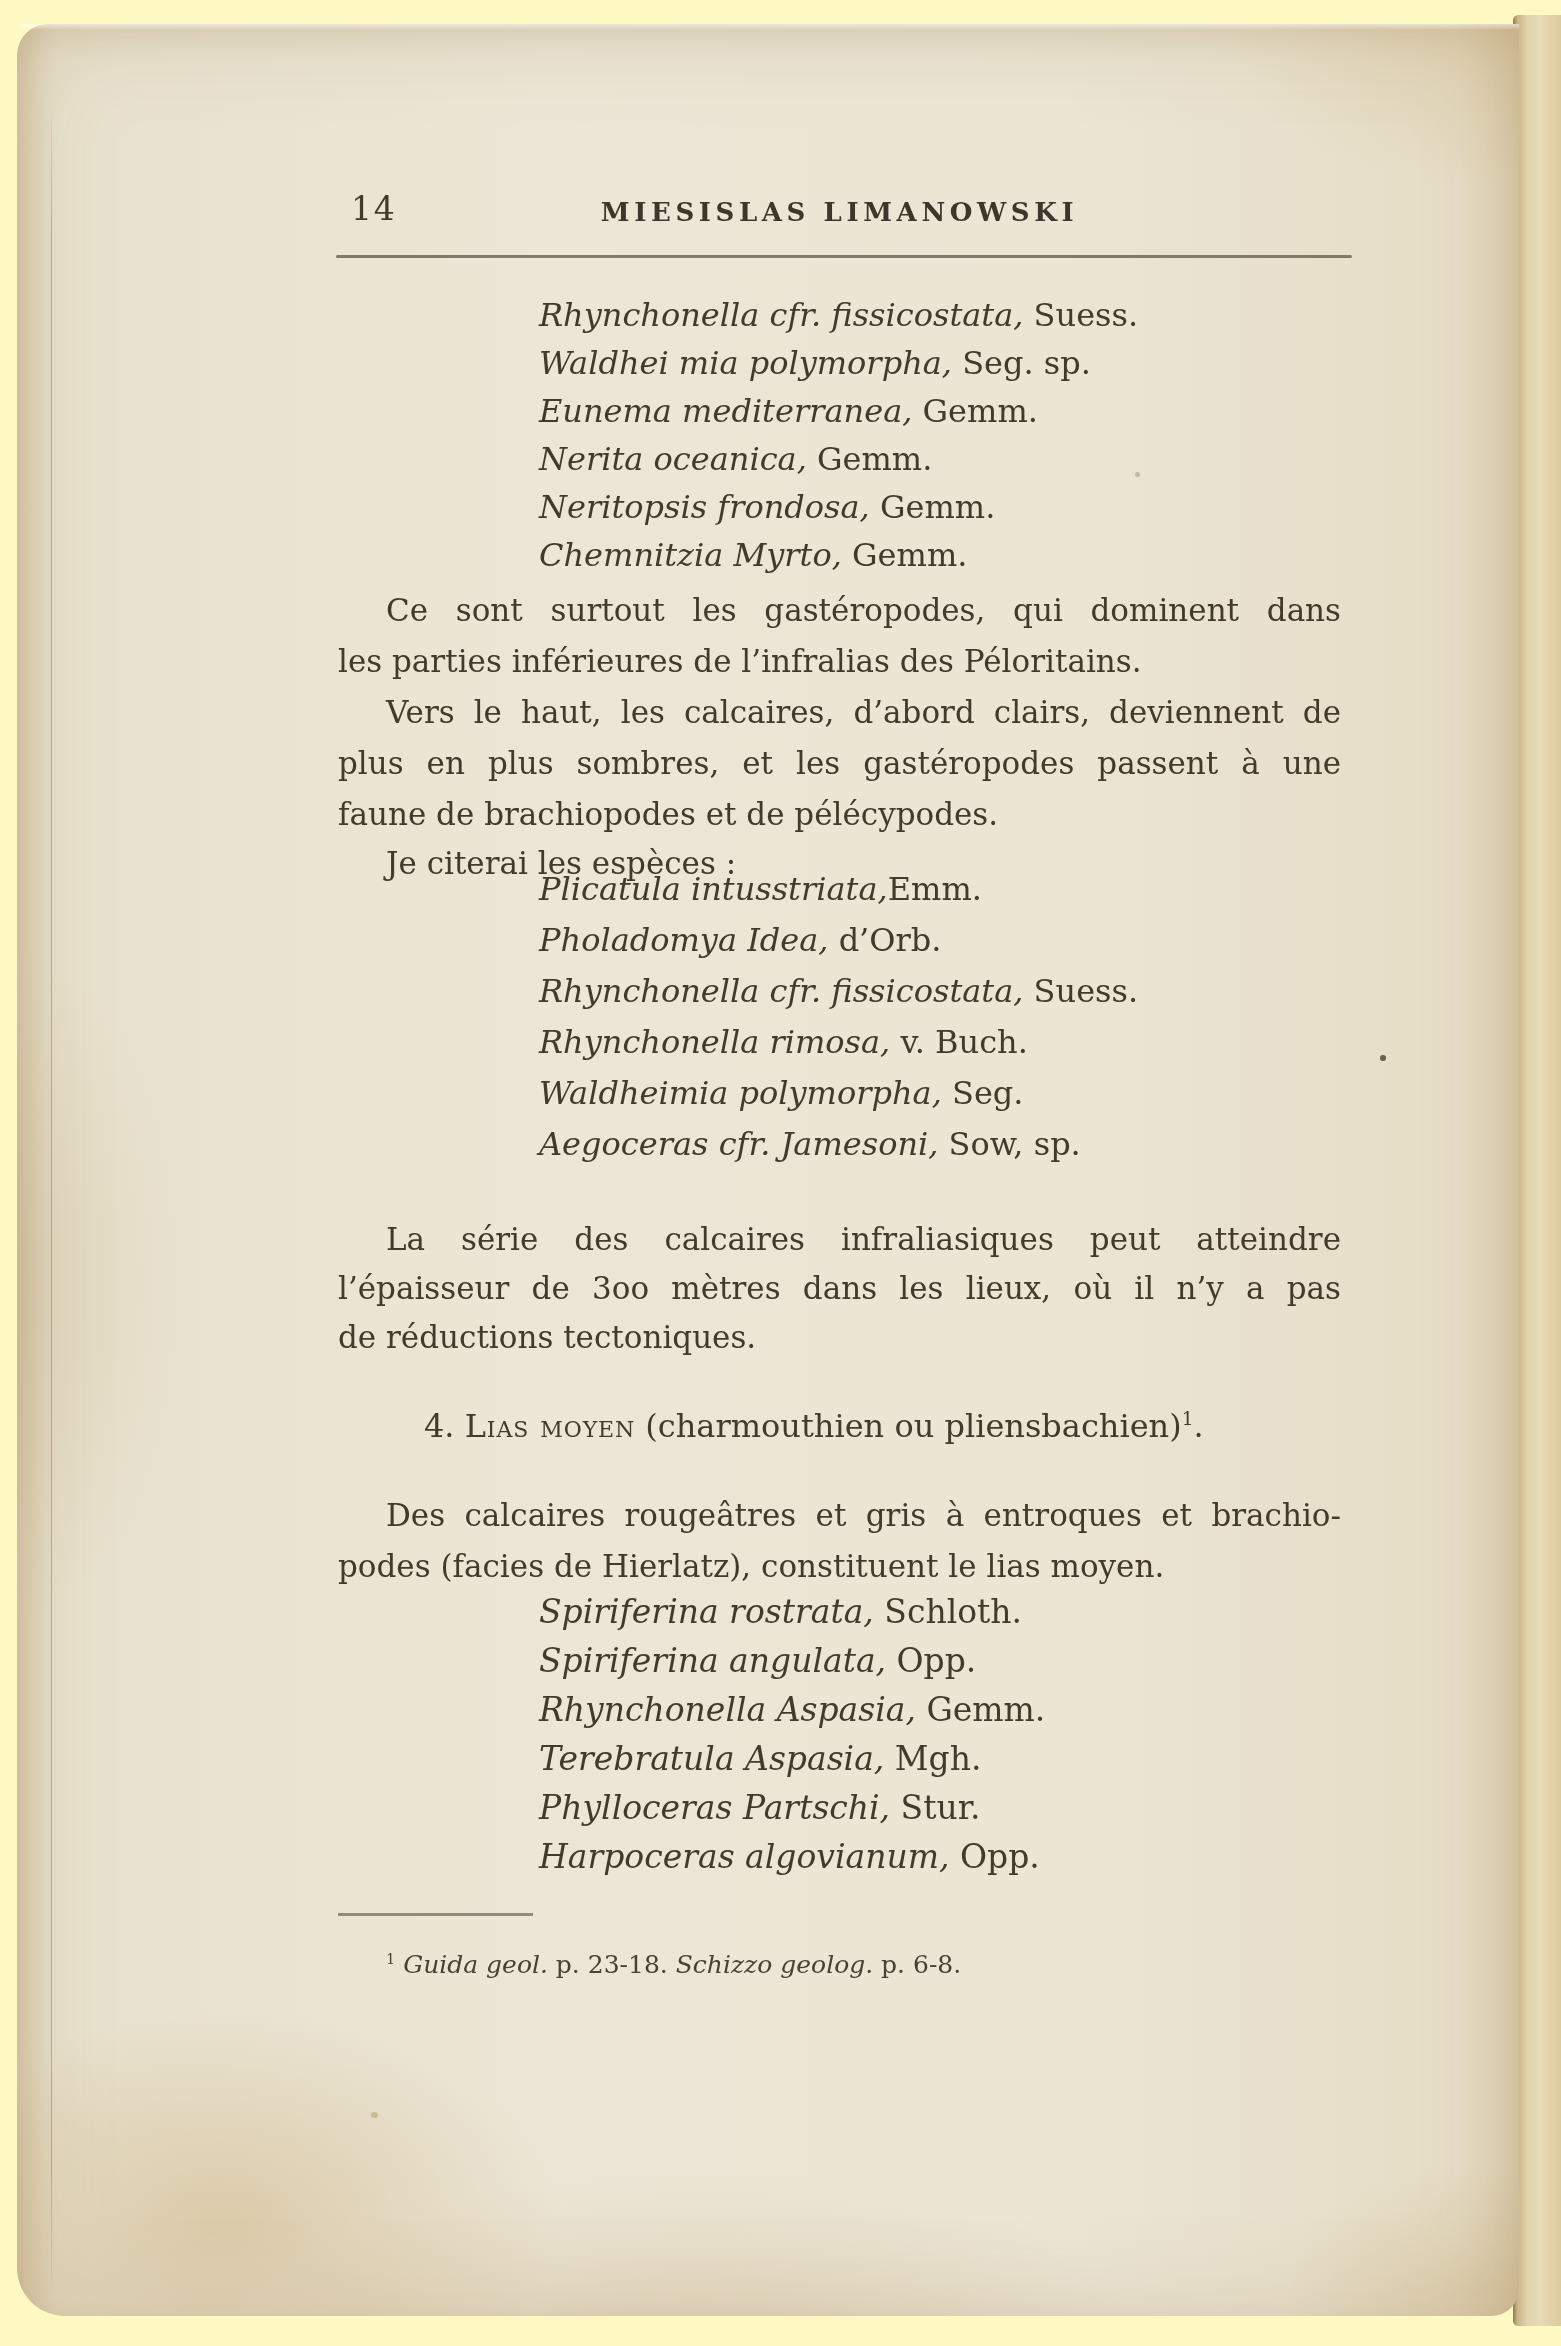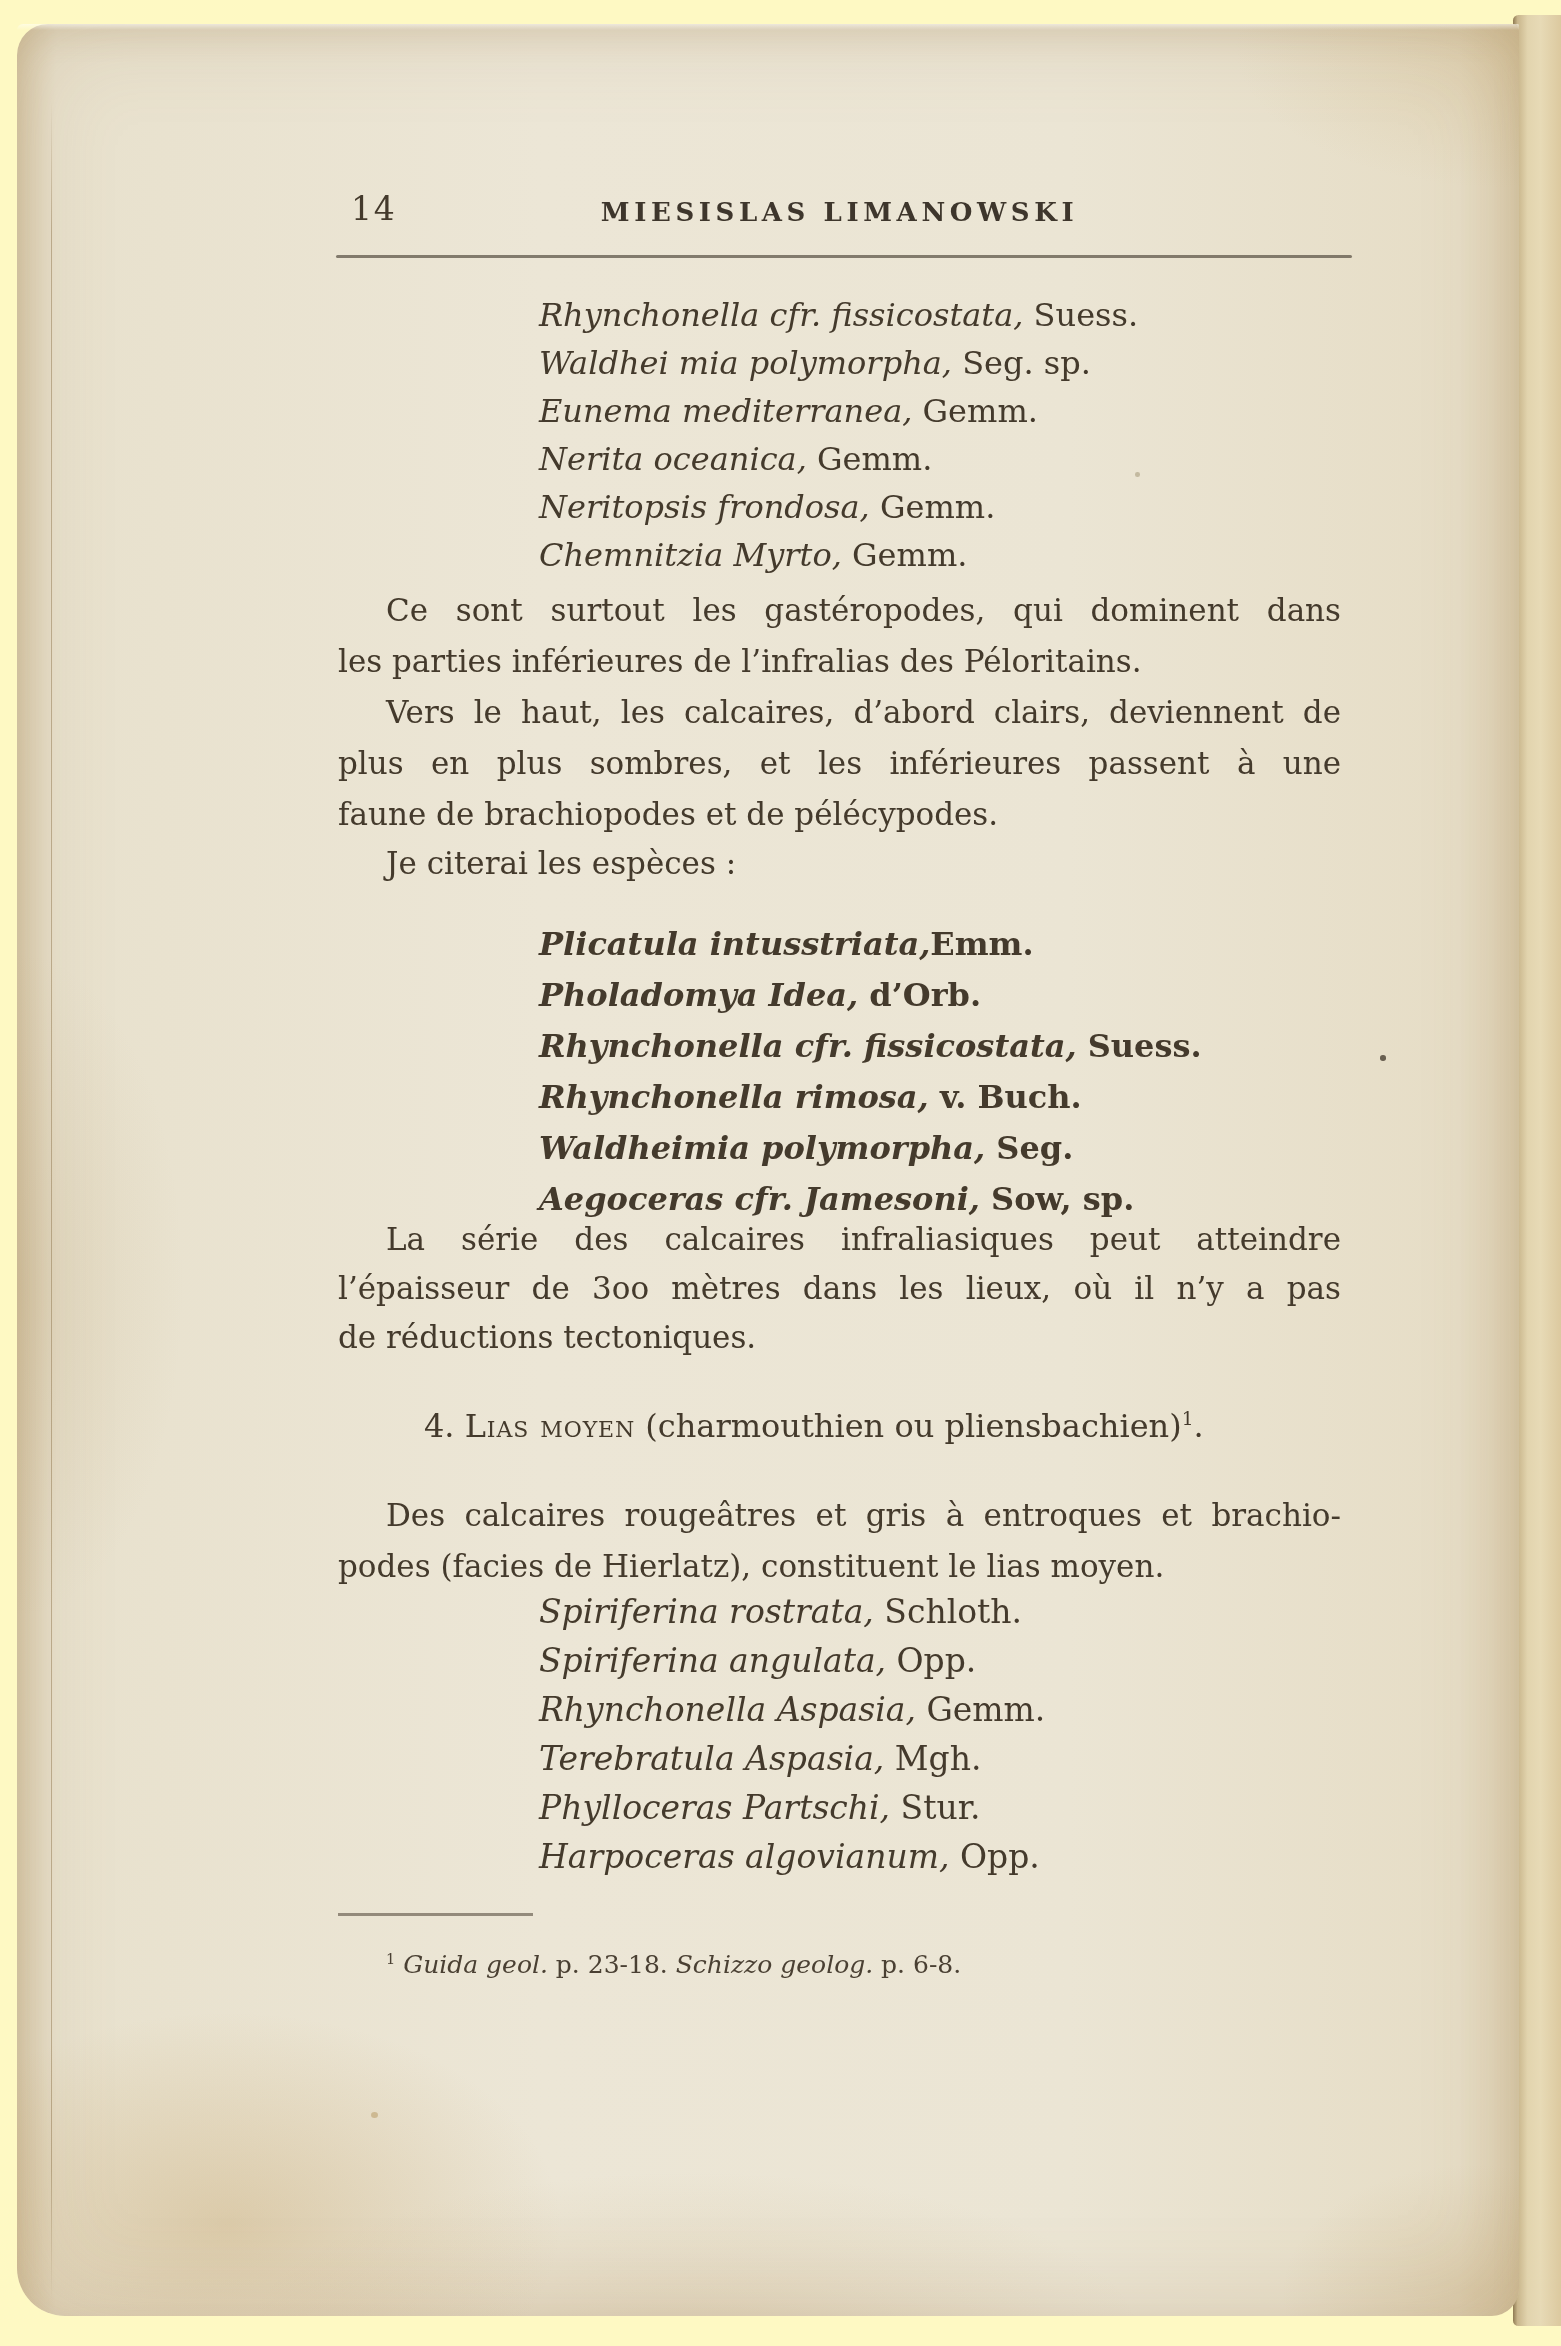"plus en plus sombres, et" div.ln { text: inférieures -> gastéropodes }
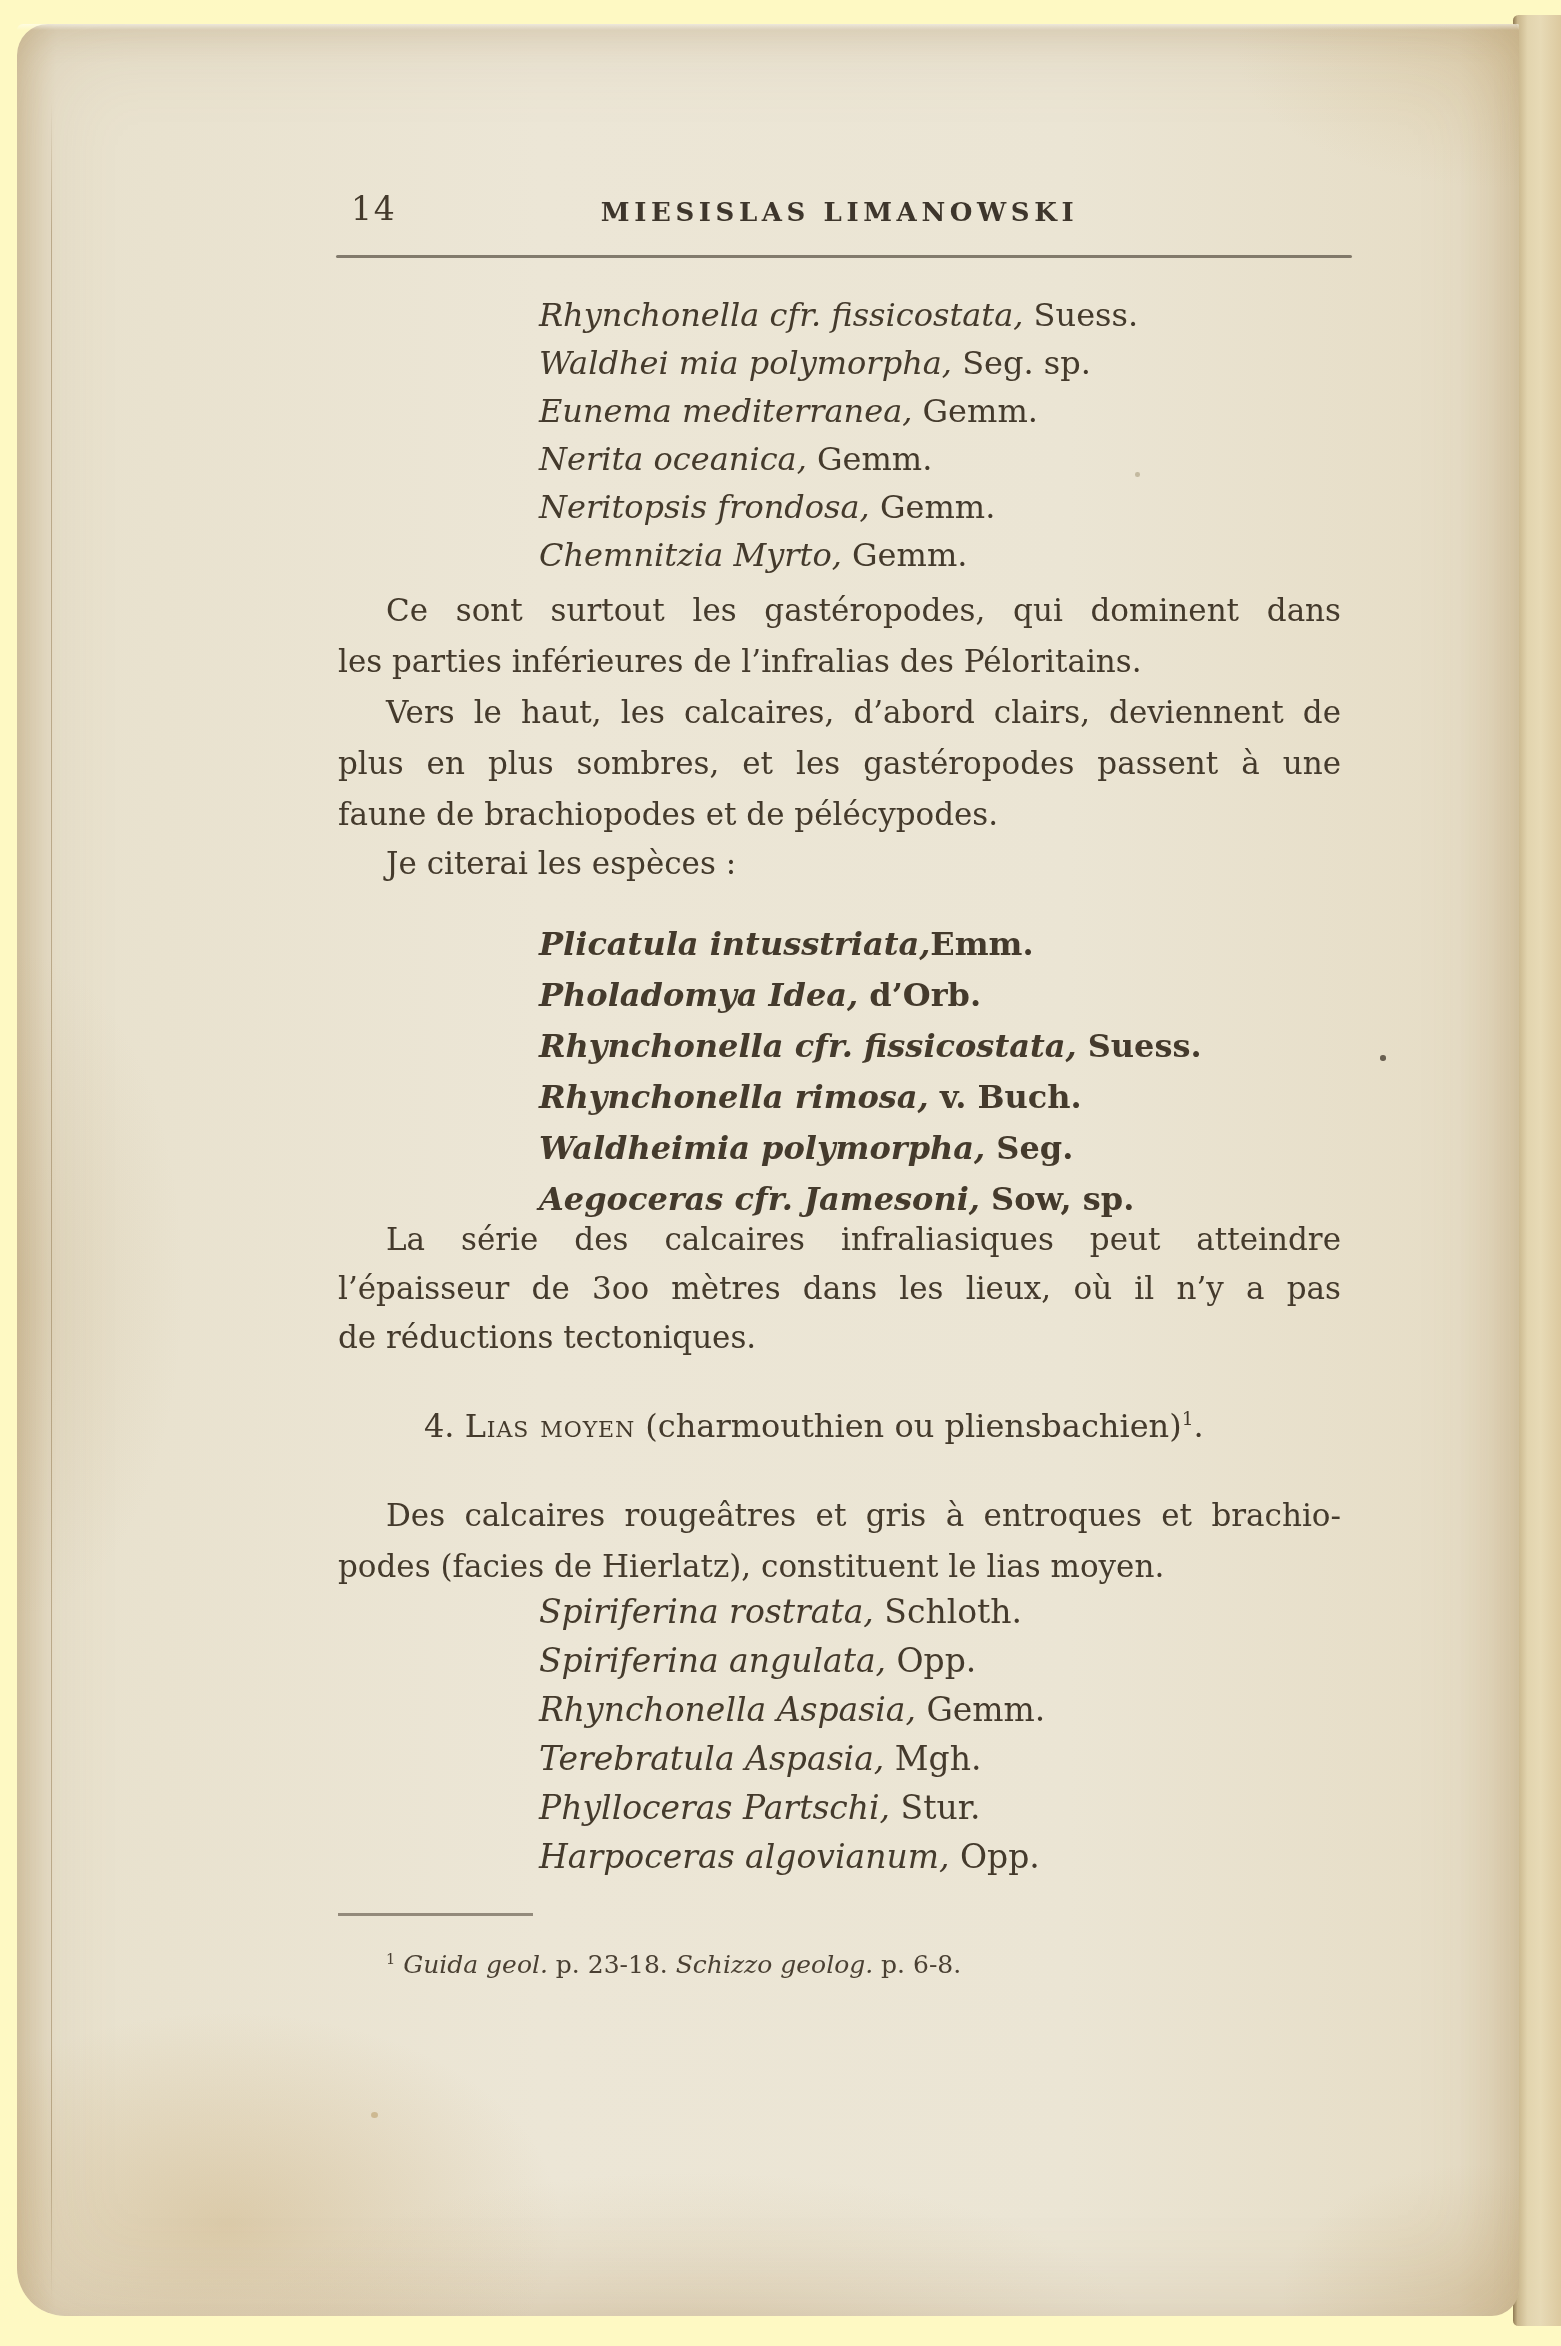"Plicatula intusstriata,Emm." #list2 { font-weight: bold -> none; top: 919px -> 864px }
